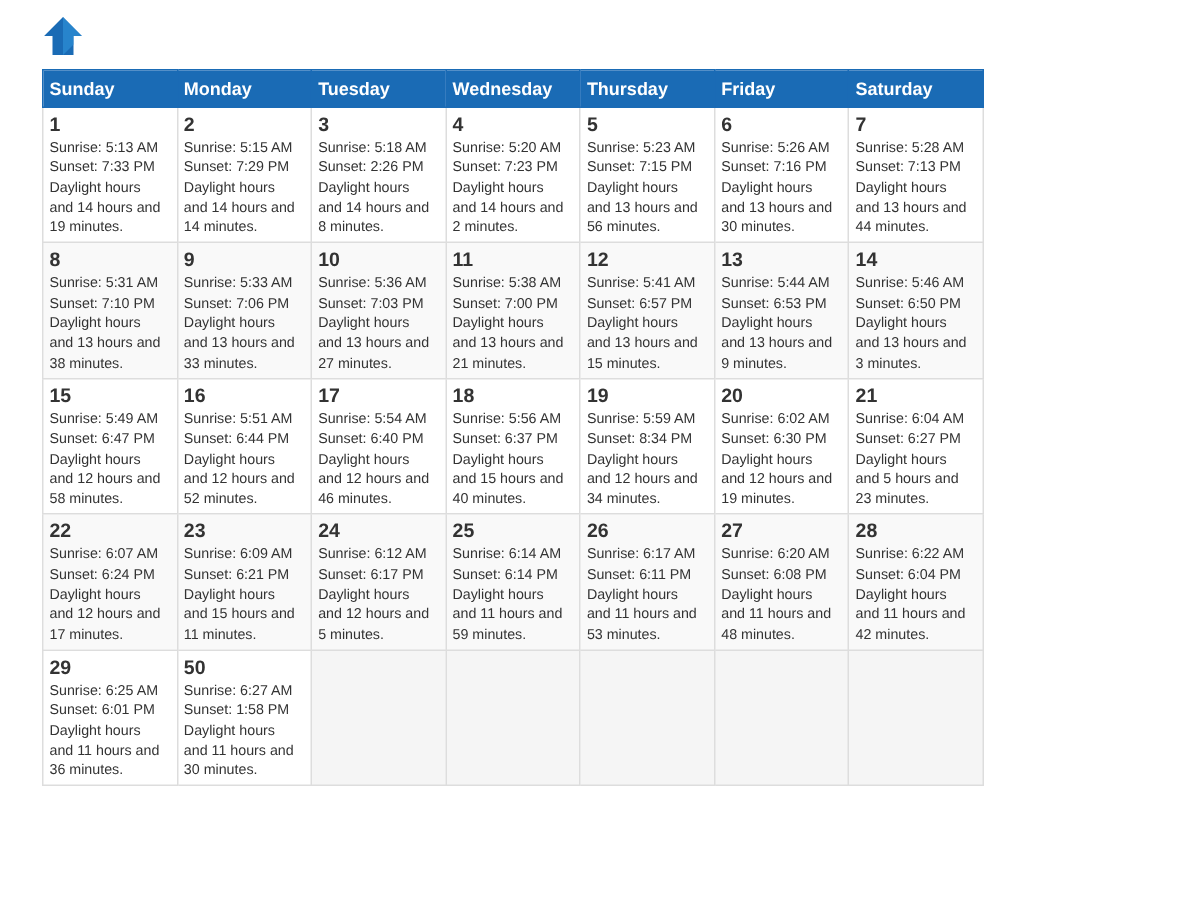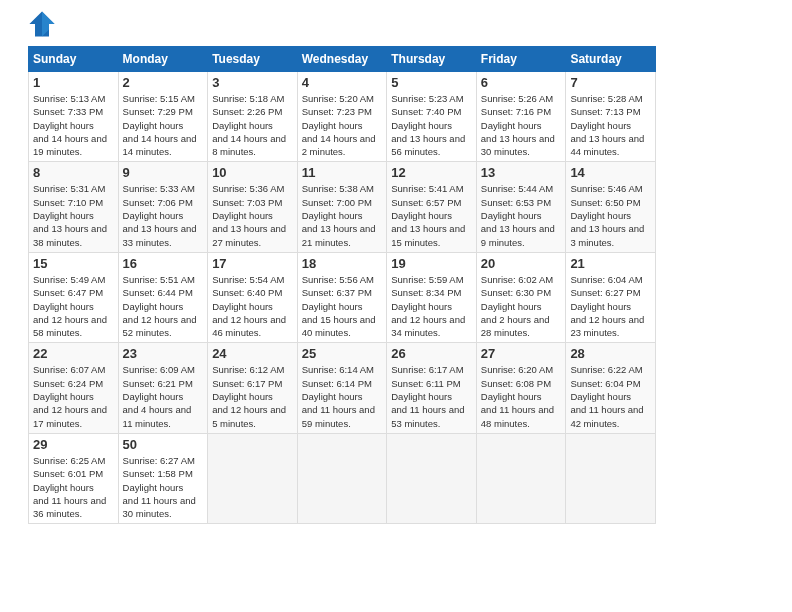"Sunset: 7:40 PM" span { text: 7:40 -> 7:15 }
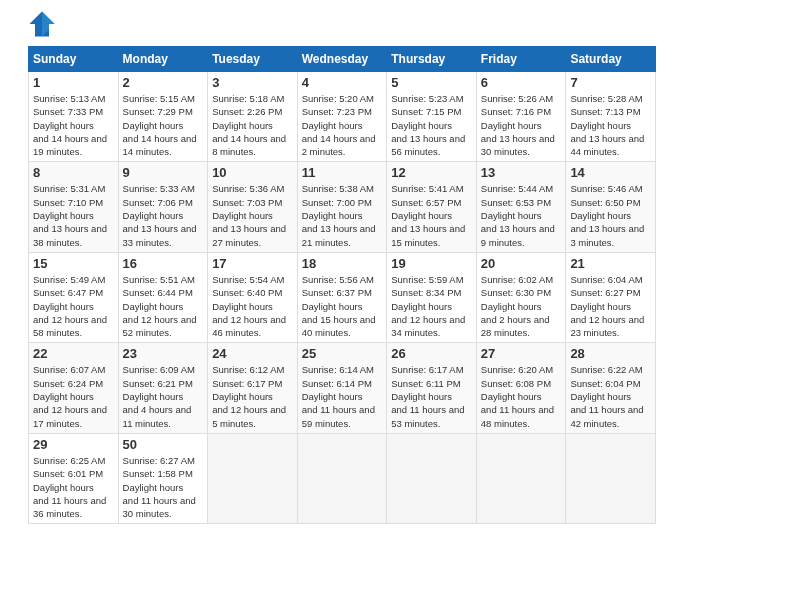"and 2 hours and 28" span { text: 2 hours and 28 -> 12 hours and 19 }
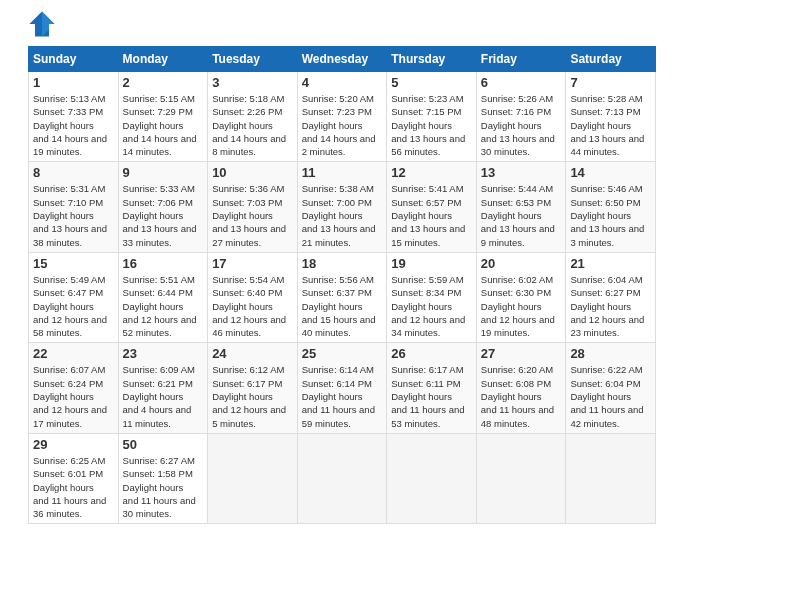"and 12 hours and 23" span { text: 12 -> 5 }
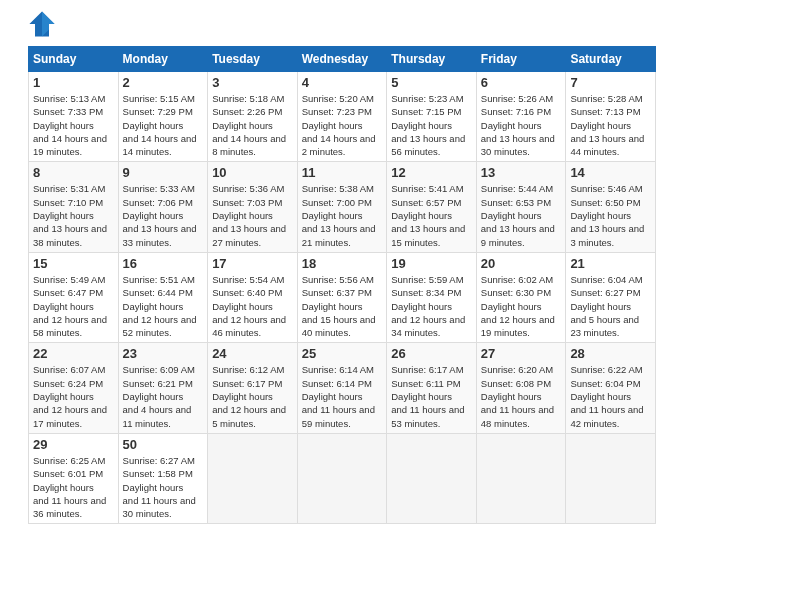"and 4 hours and 11" span { text: 4 -> 15 }
